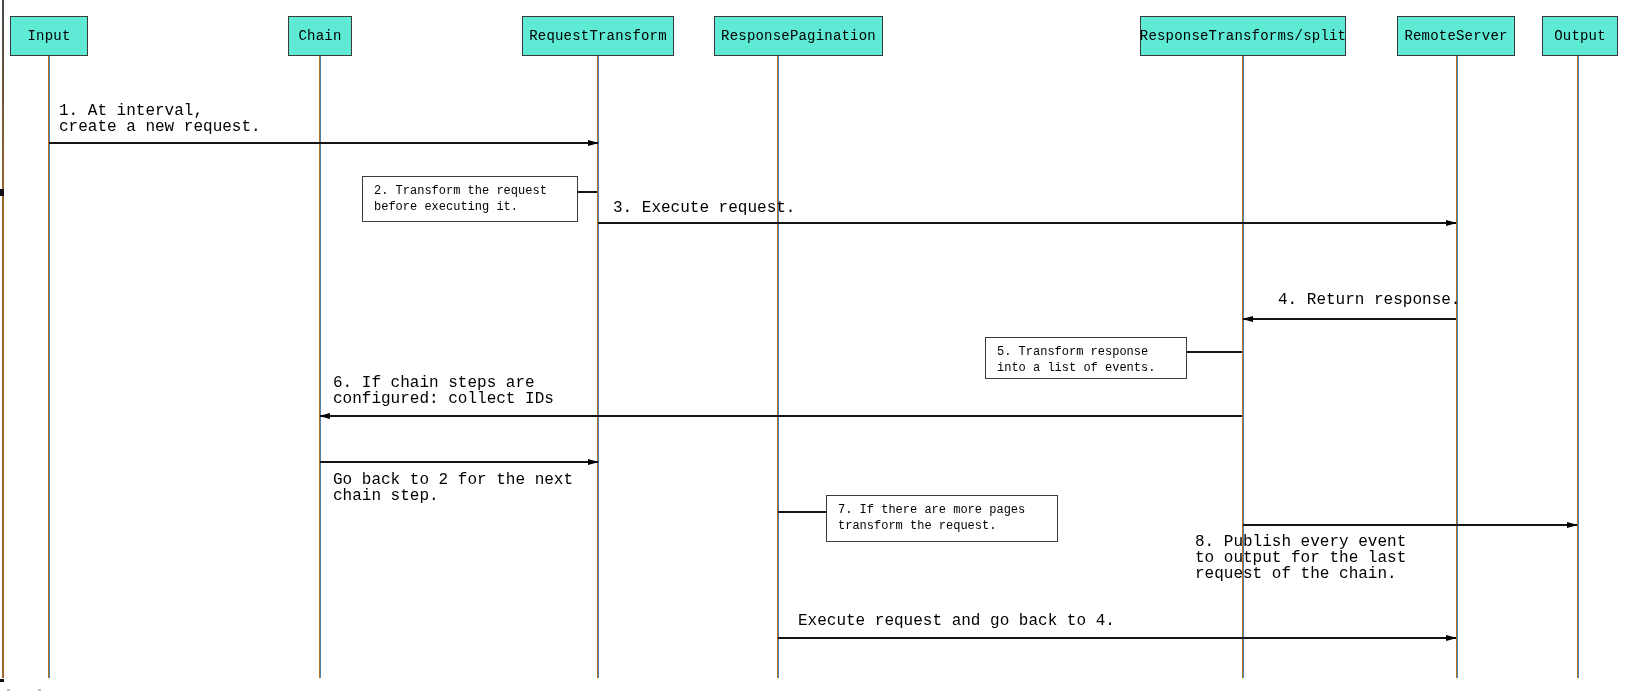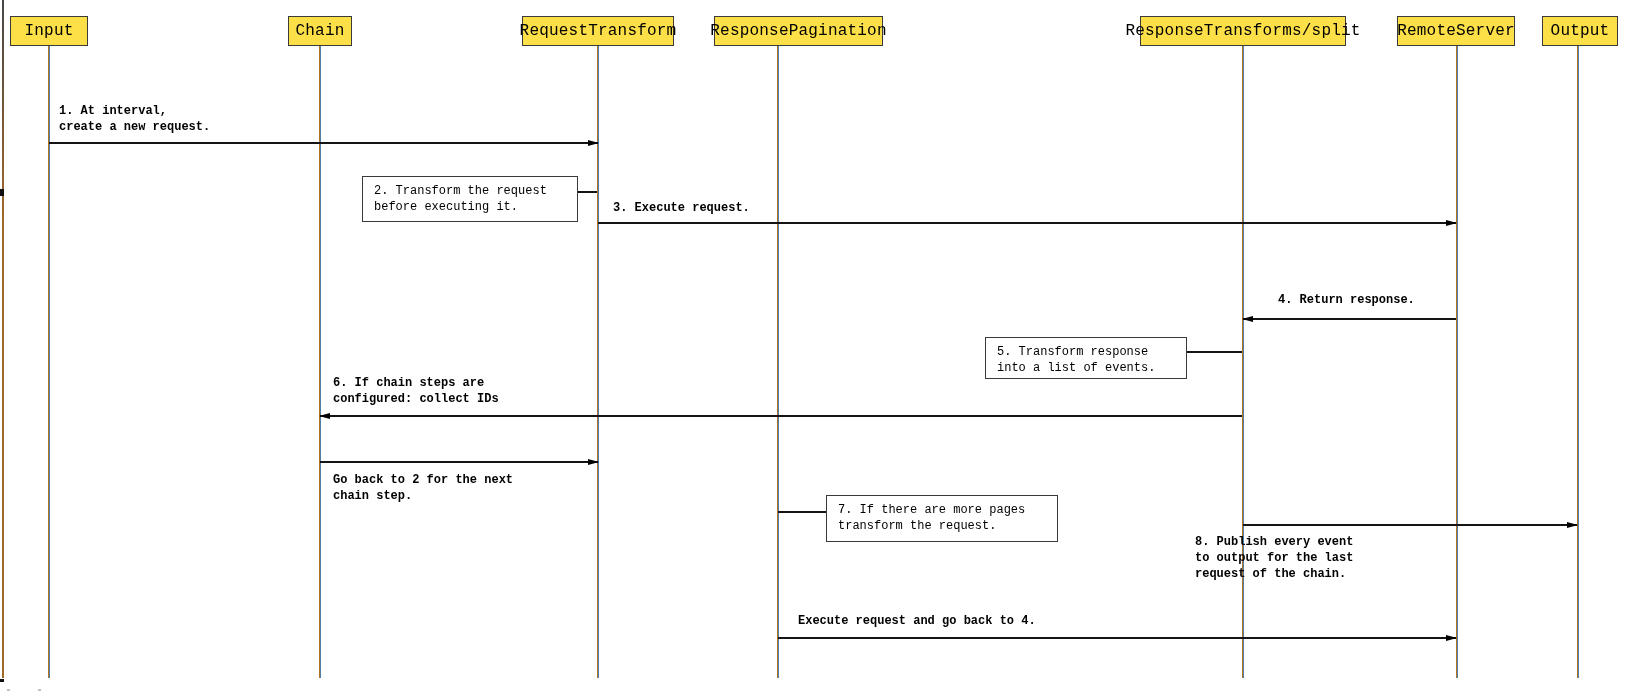"Input" .actor { background: #fde047 -> #5eead4; font-size: 16px -> 14px; height: 30px -> 40px }
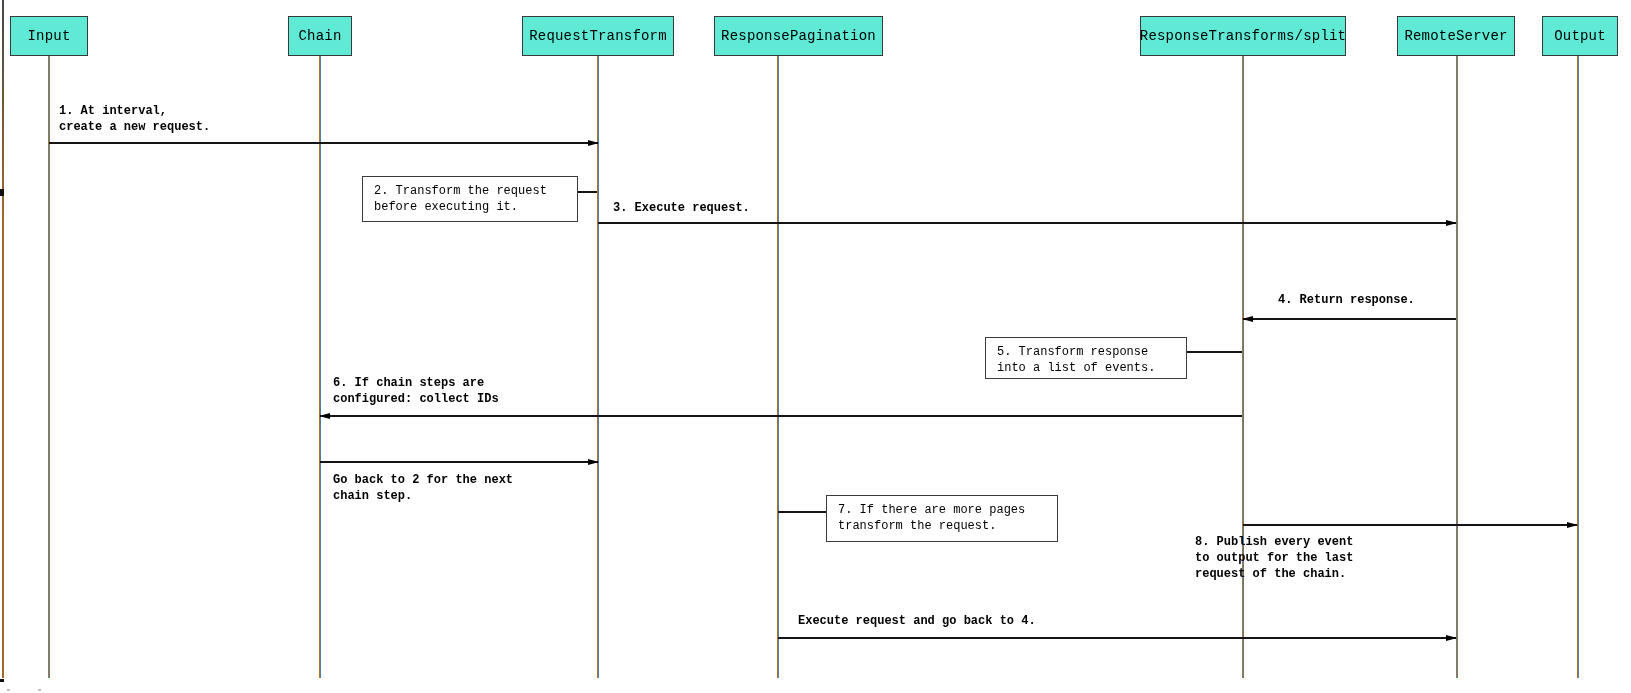"1. At interval," .lbl { font-size: 12px -> 16px; font-weight: bold -> none }
